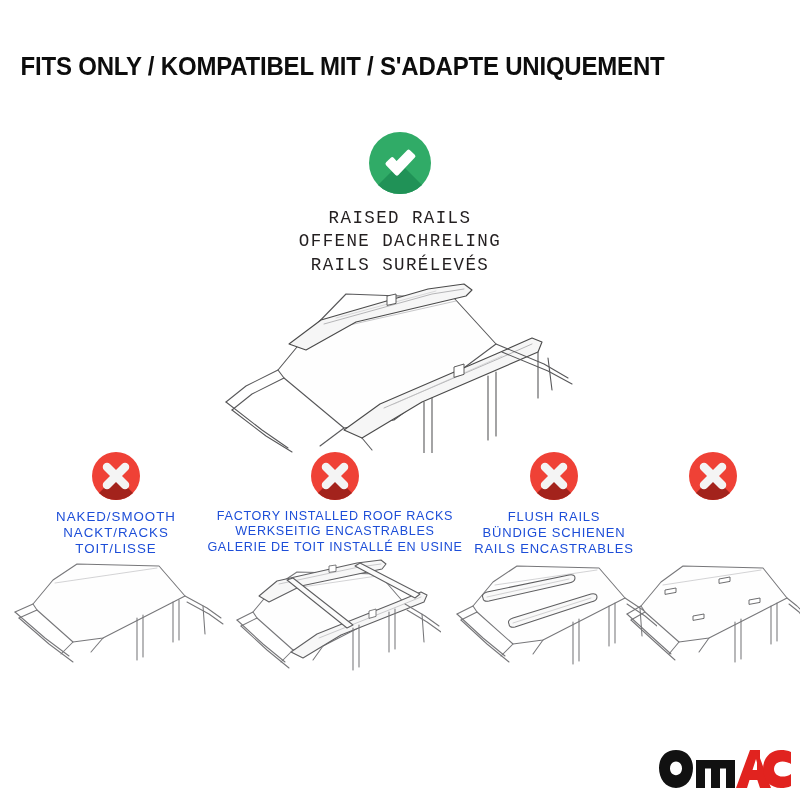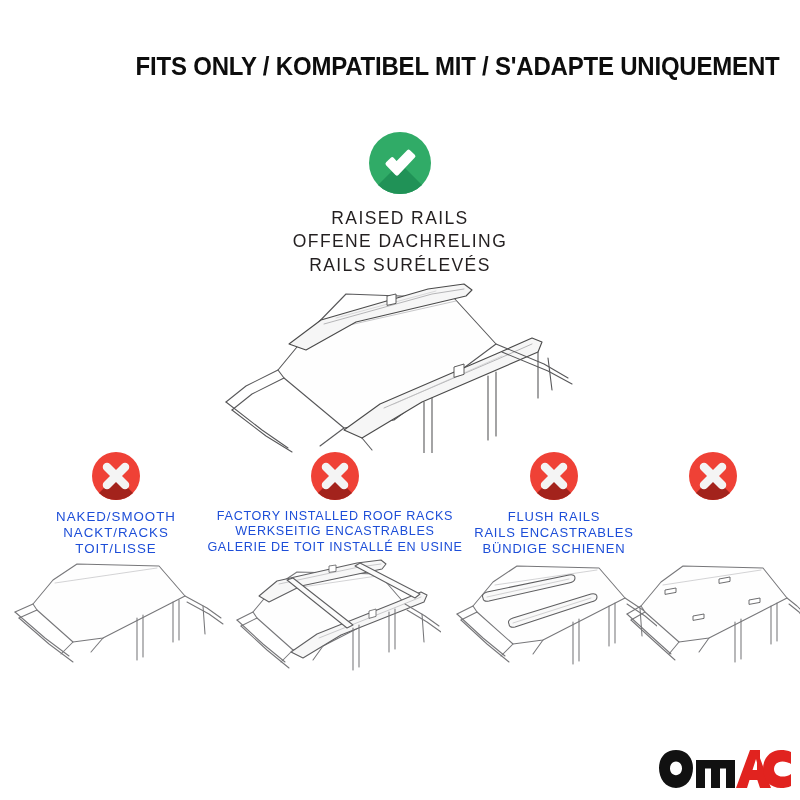"FITS ONLY / KOMPATIBEL MIT" .title-bar { text-align: right -> left }
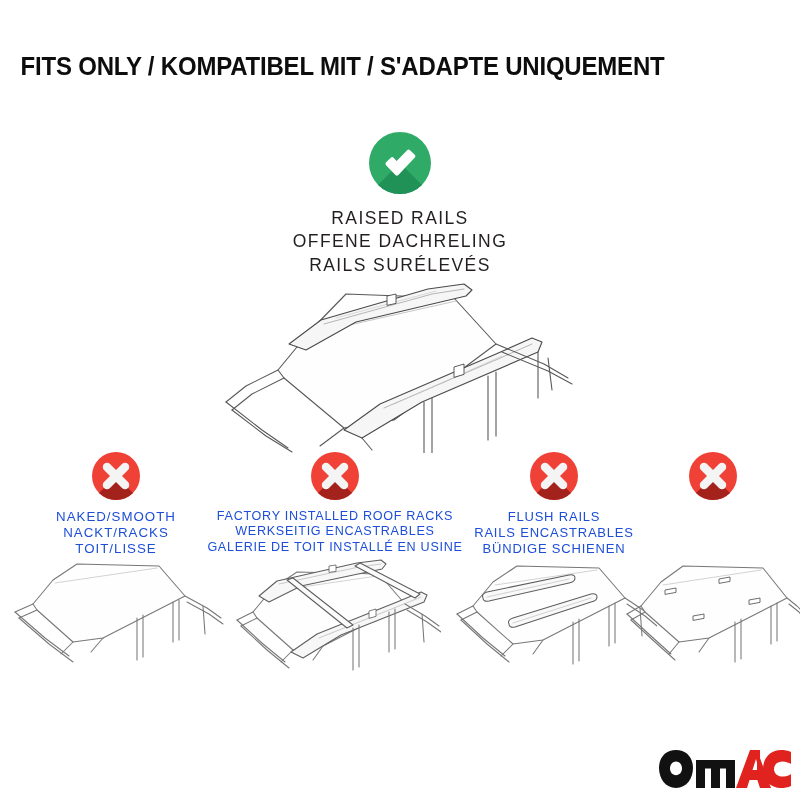"RAISED RAILS" .hero-labels div { font-family: none -> Liberation Mono, monospace }
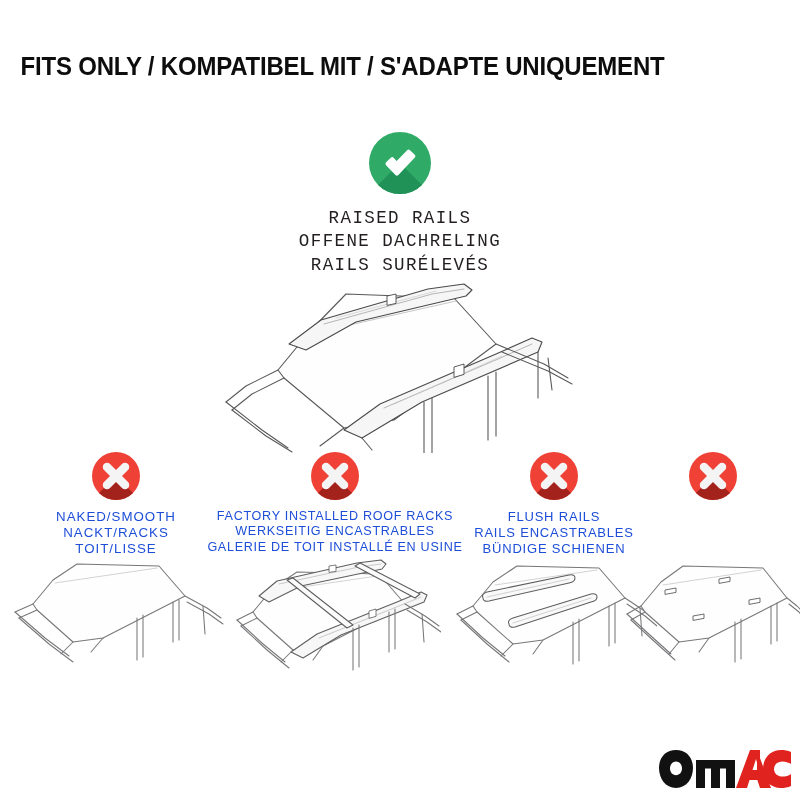"RAILS ENCASTRABLES" div { order: before "BÜNDIGE SCHIENEN" -> after "BÜNDIGE SCHIENEN" }
